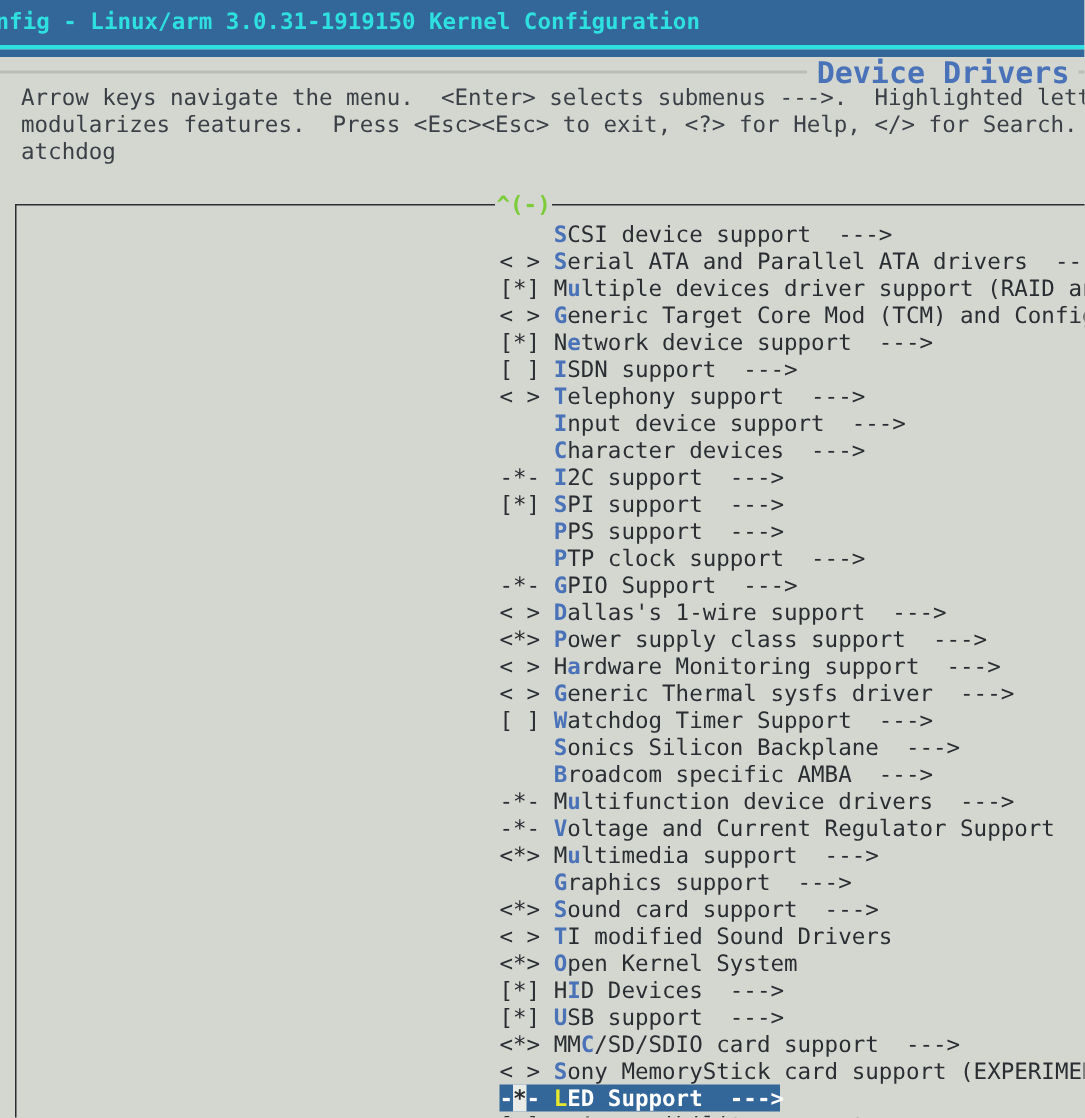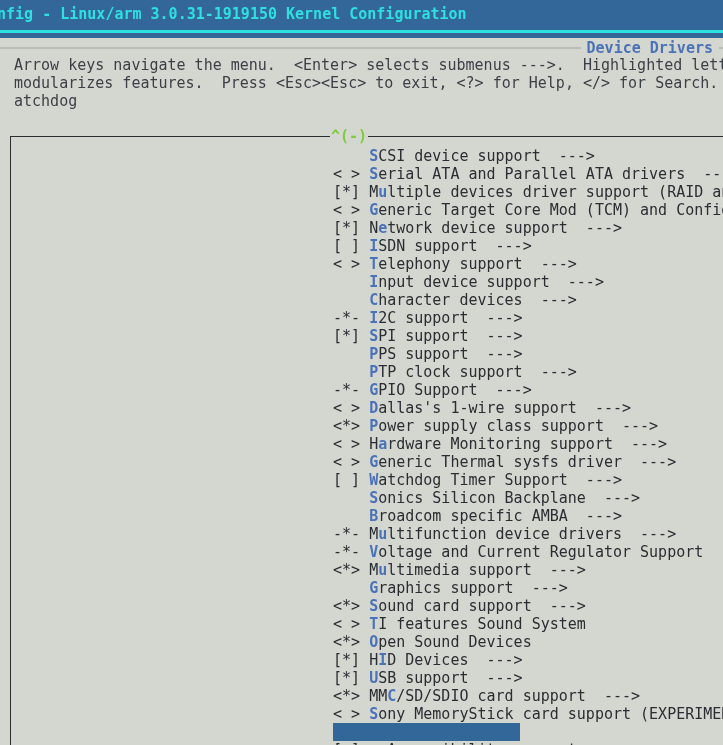"Device Drivers" .pathlabel { font-size: 15px -> 20px }
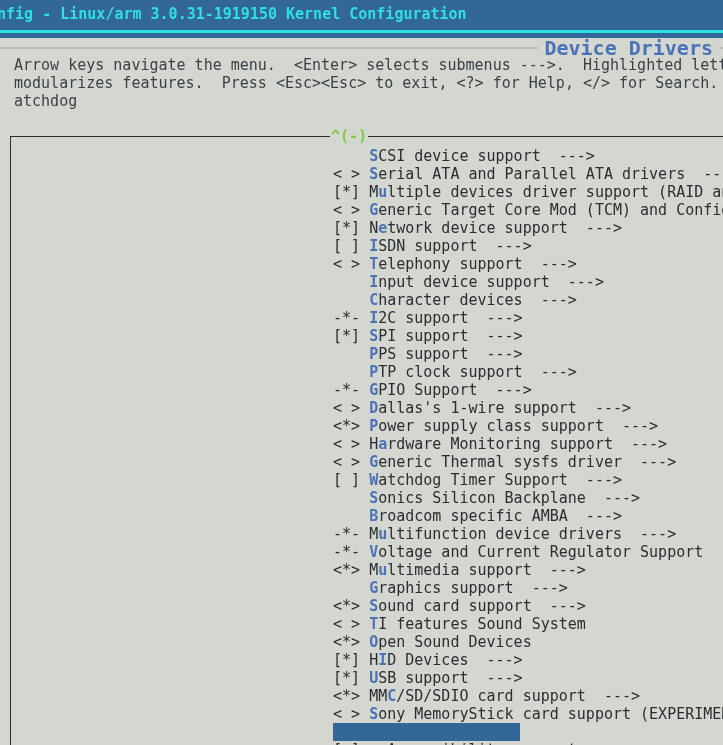"I features Sound System" span { text: features Sound System -> modified Sound Drivers }
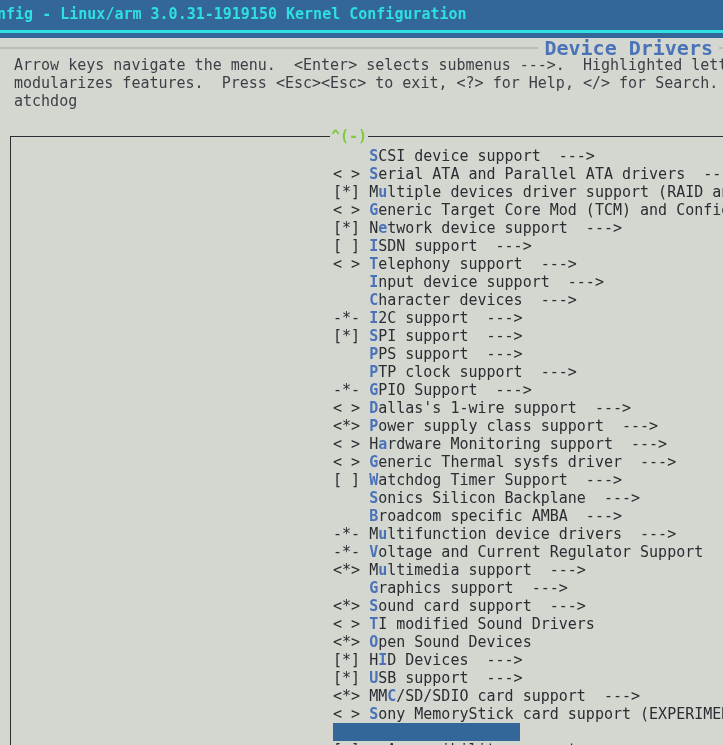"pen Sound Devices" span { text: Sound Devices -> Kernel System }
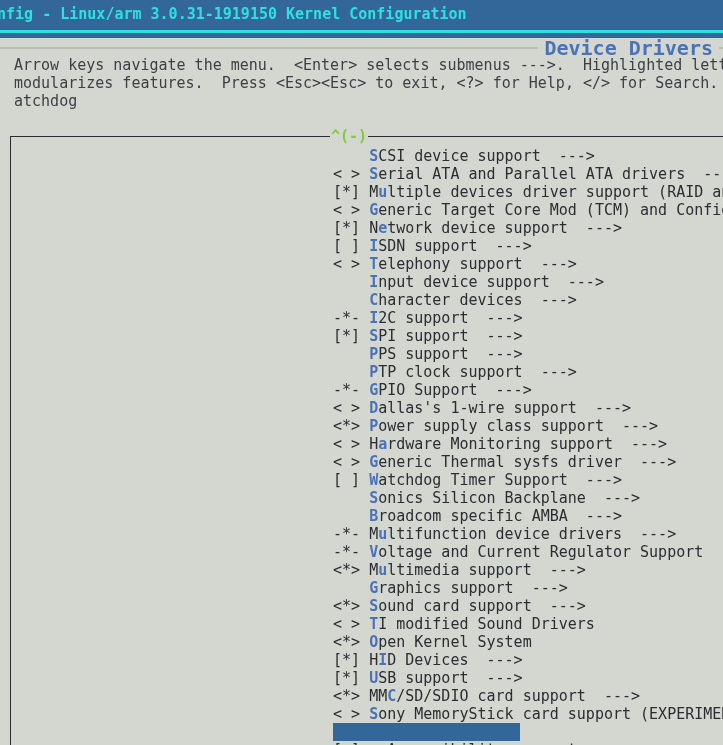"-*- LED Support --->" span.rowtext { html: none -> <span><span>-<span>*</span>- </span><span>L</span><span>ED Support ---&gt;</span></span> }
